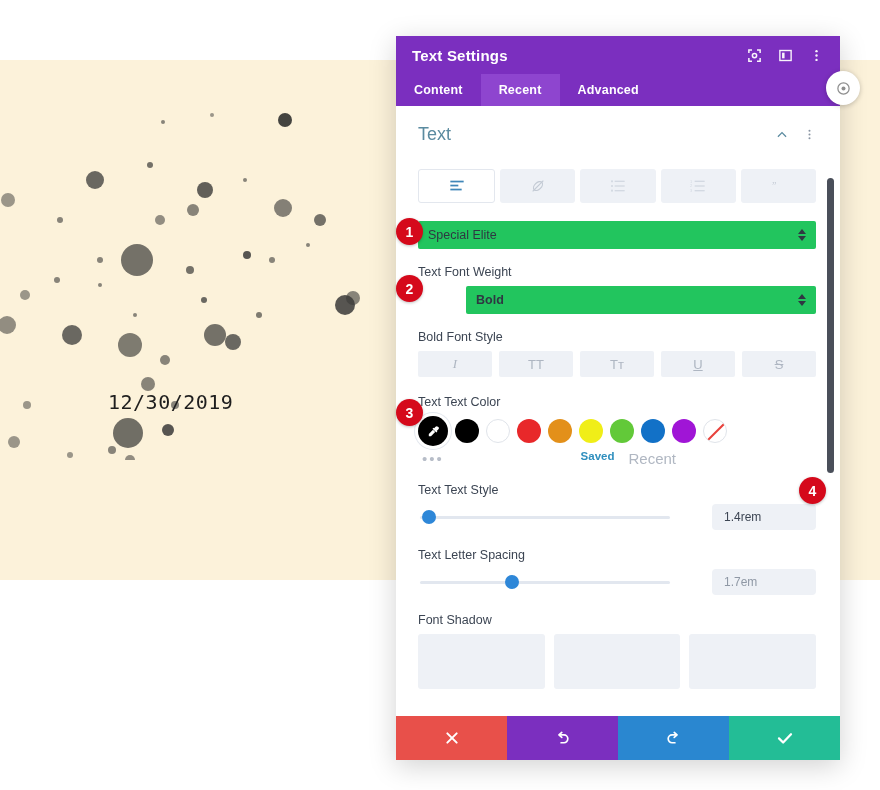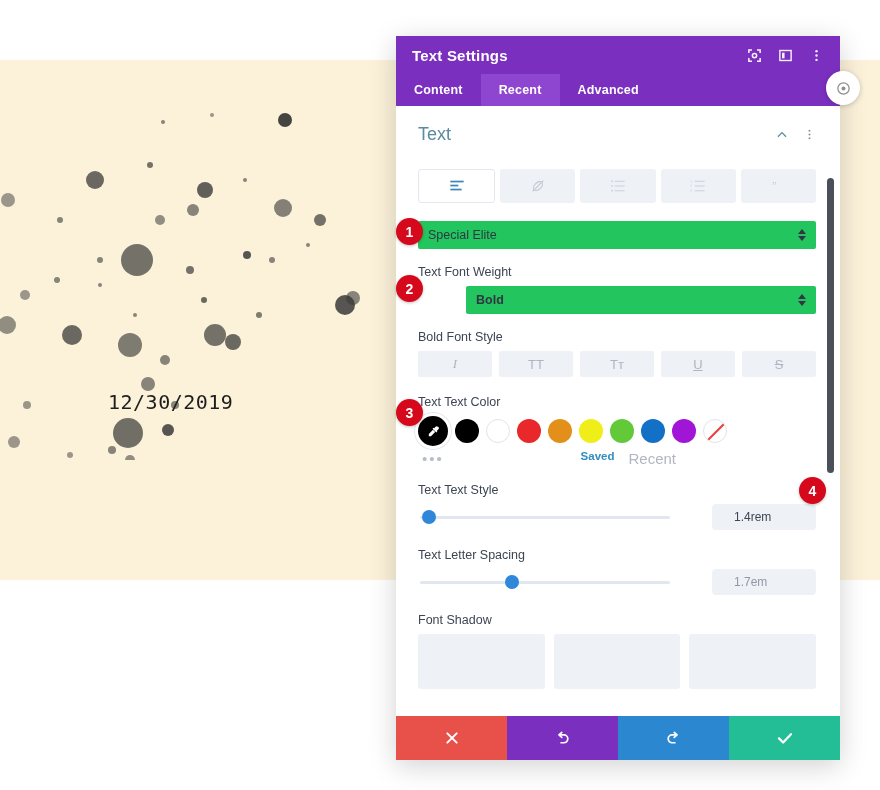"1.4rem" .value-box { padding: 0 22px -> 0 12px }
